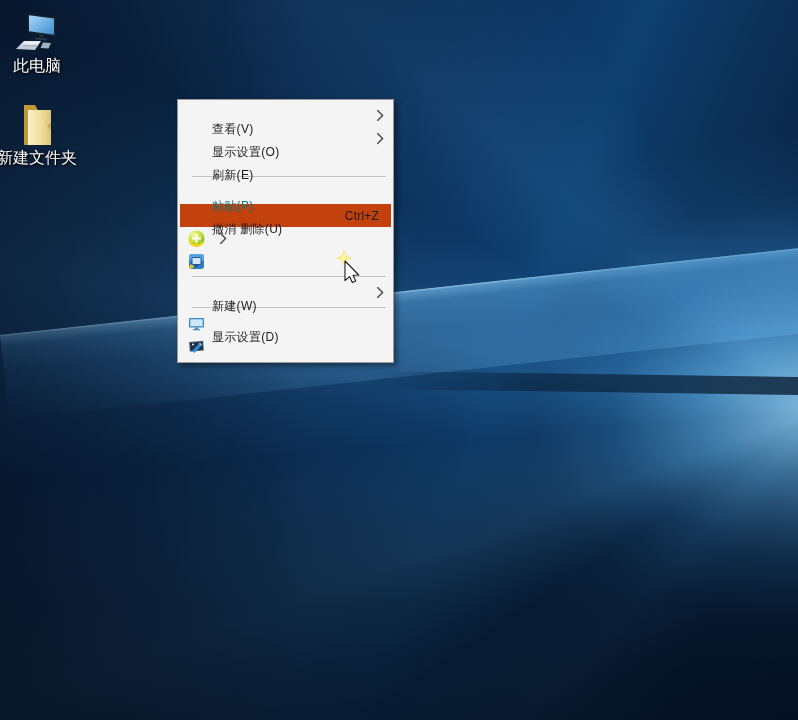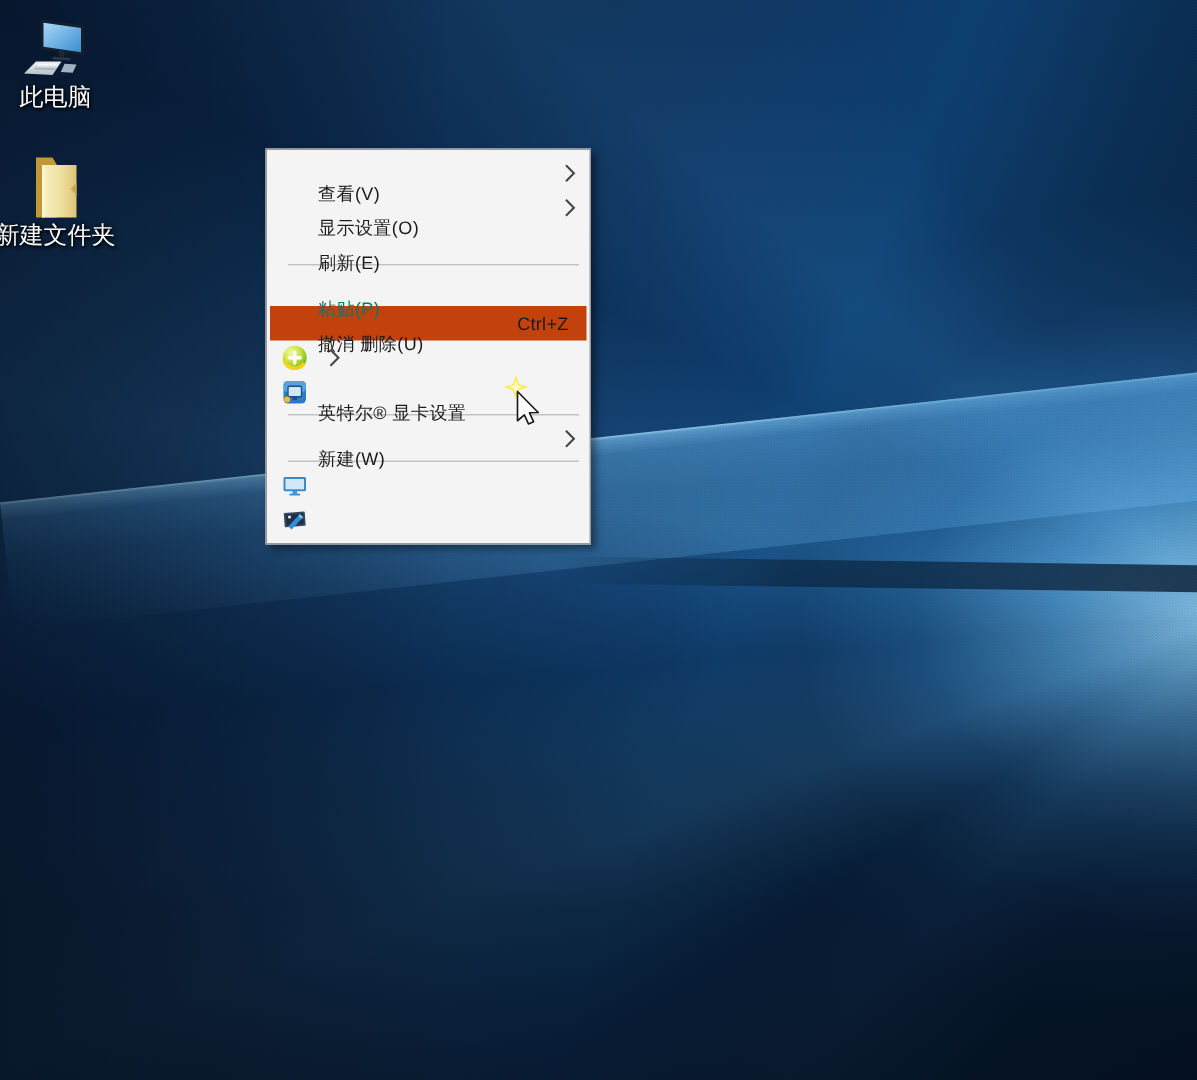"英特尔® 显卡设置" span.label { html: <span>英特尔® 显卡设置</span> -> none }
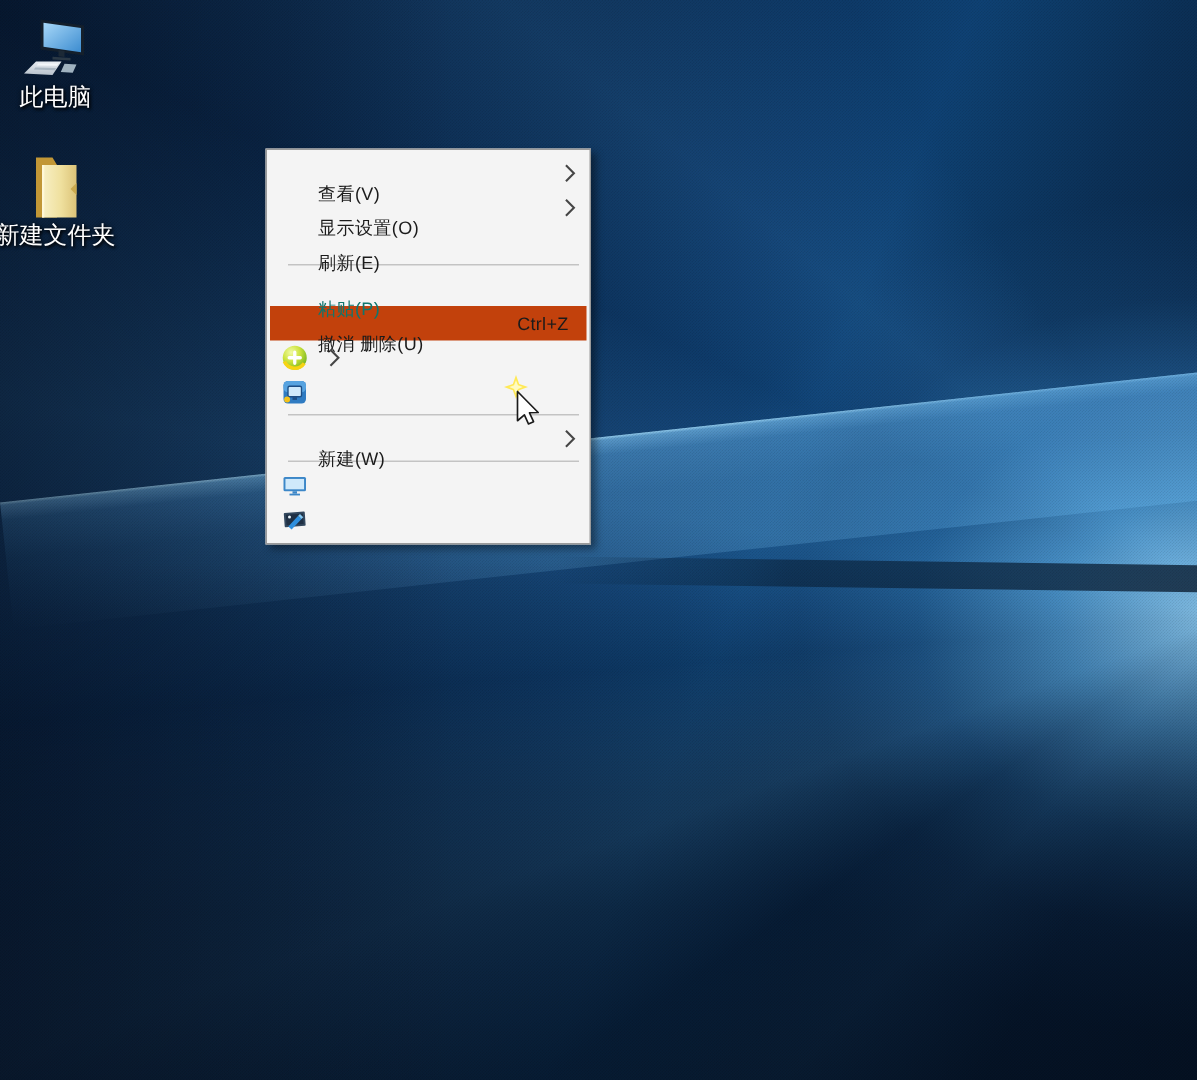"显示设置(D)" span.label { html: none -> <span>显示设置(D)</span> }
